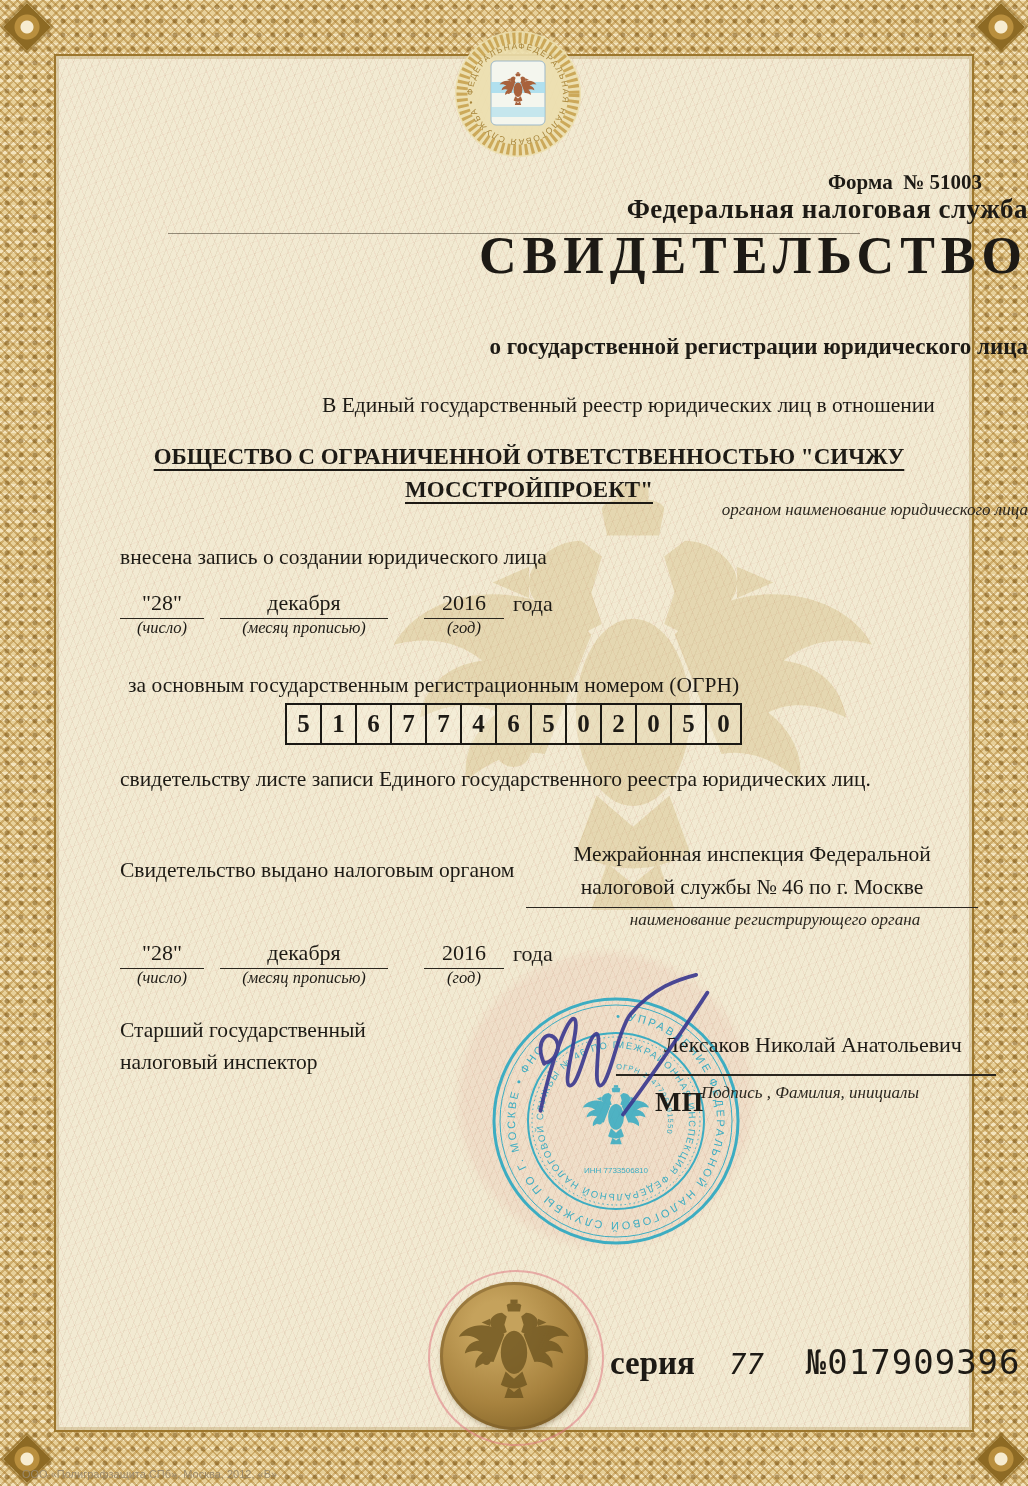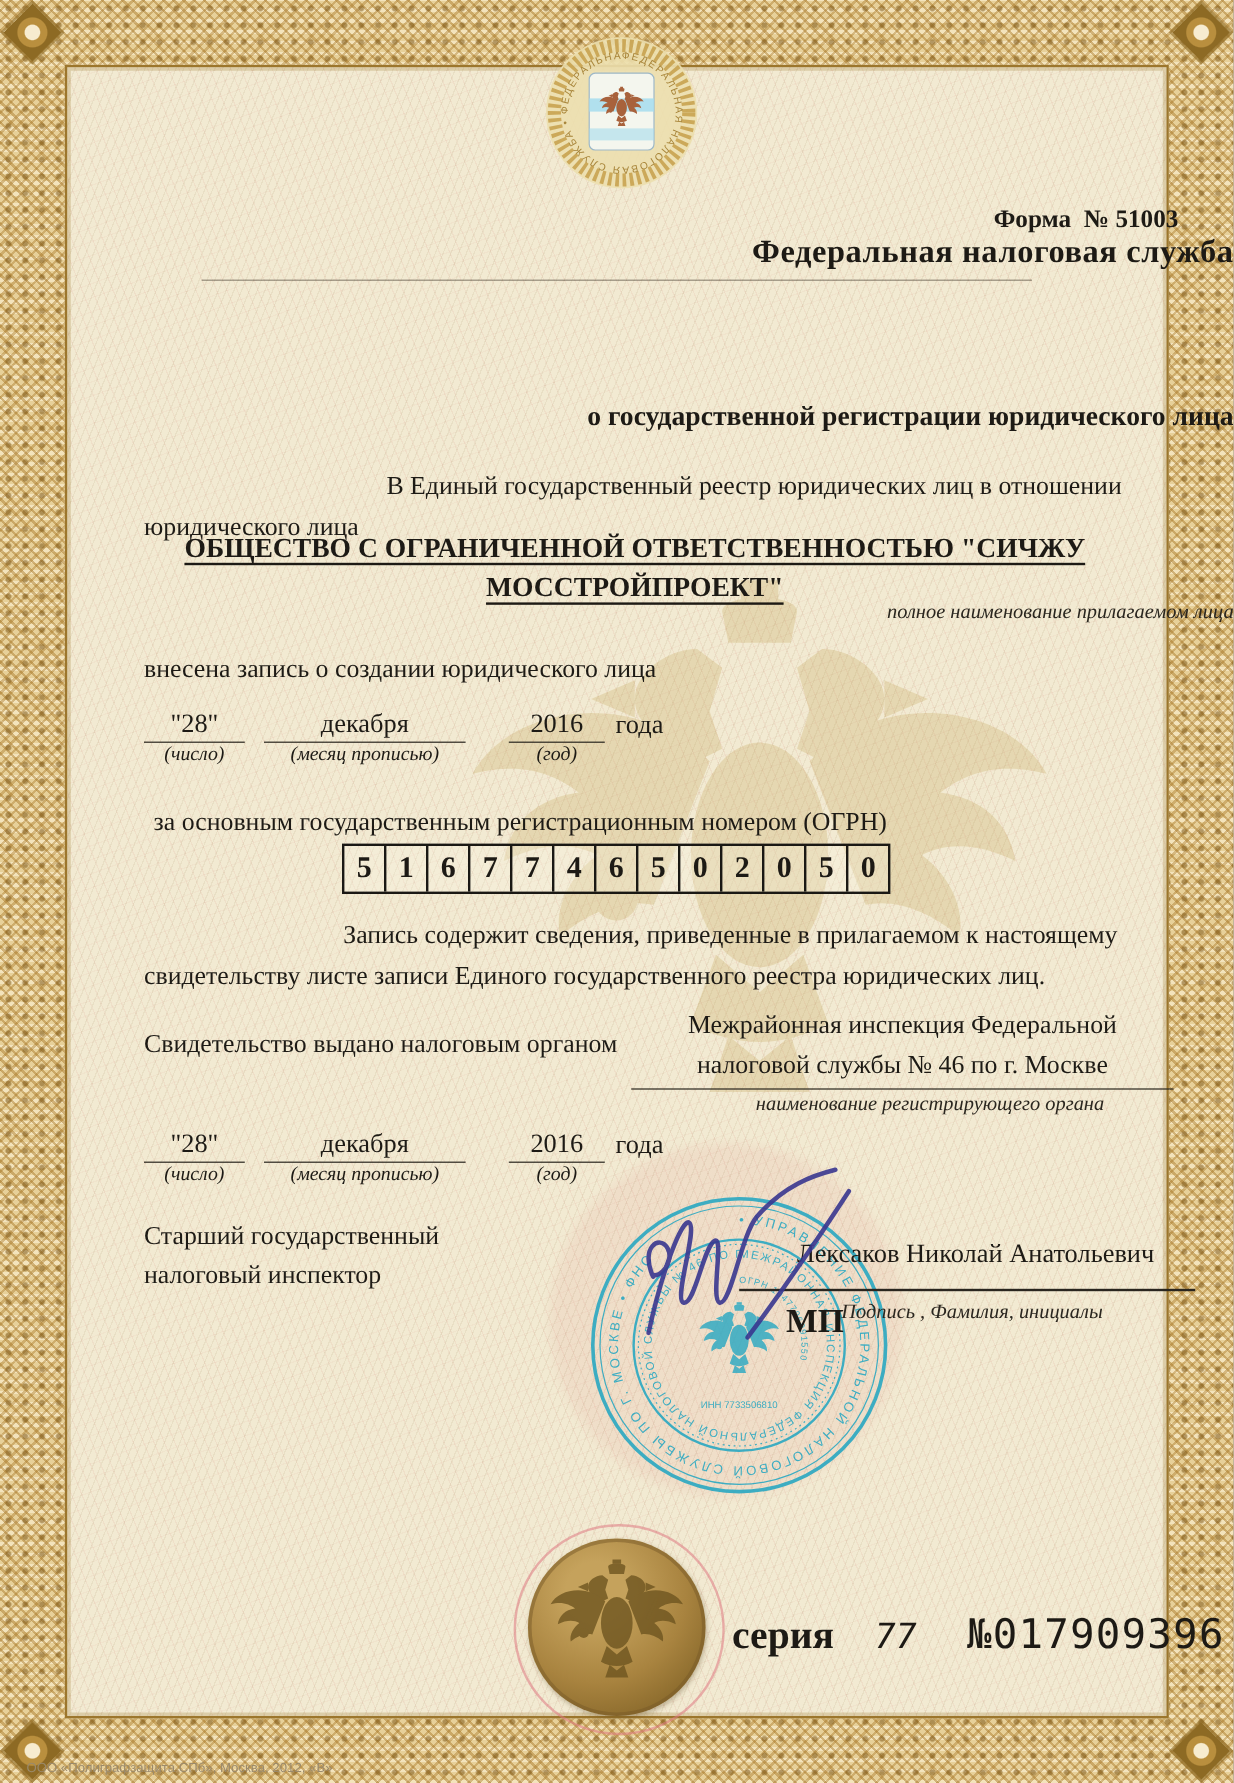"СВИДЕТЕЛЬСТВО" div.abs { html: none -> <div>СВИДЕТЕЛЬСТВО</div> }
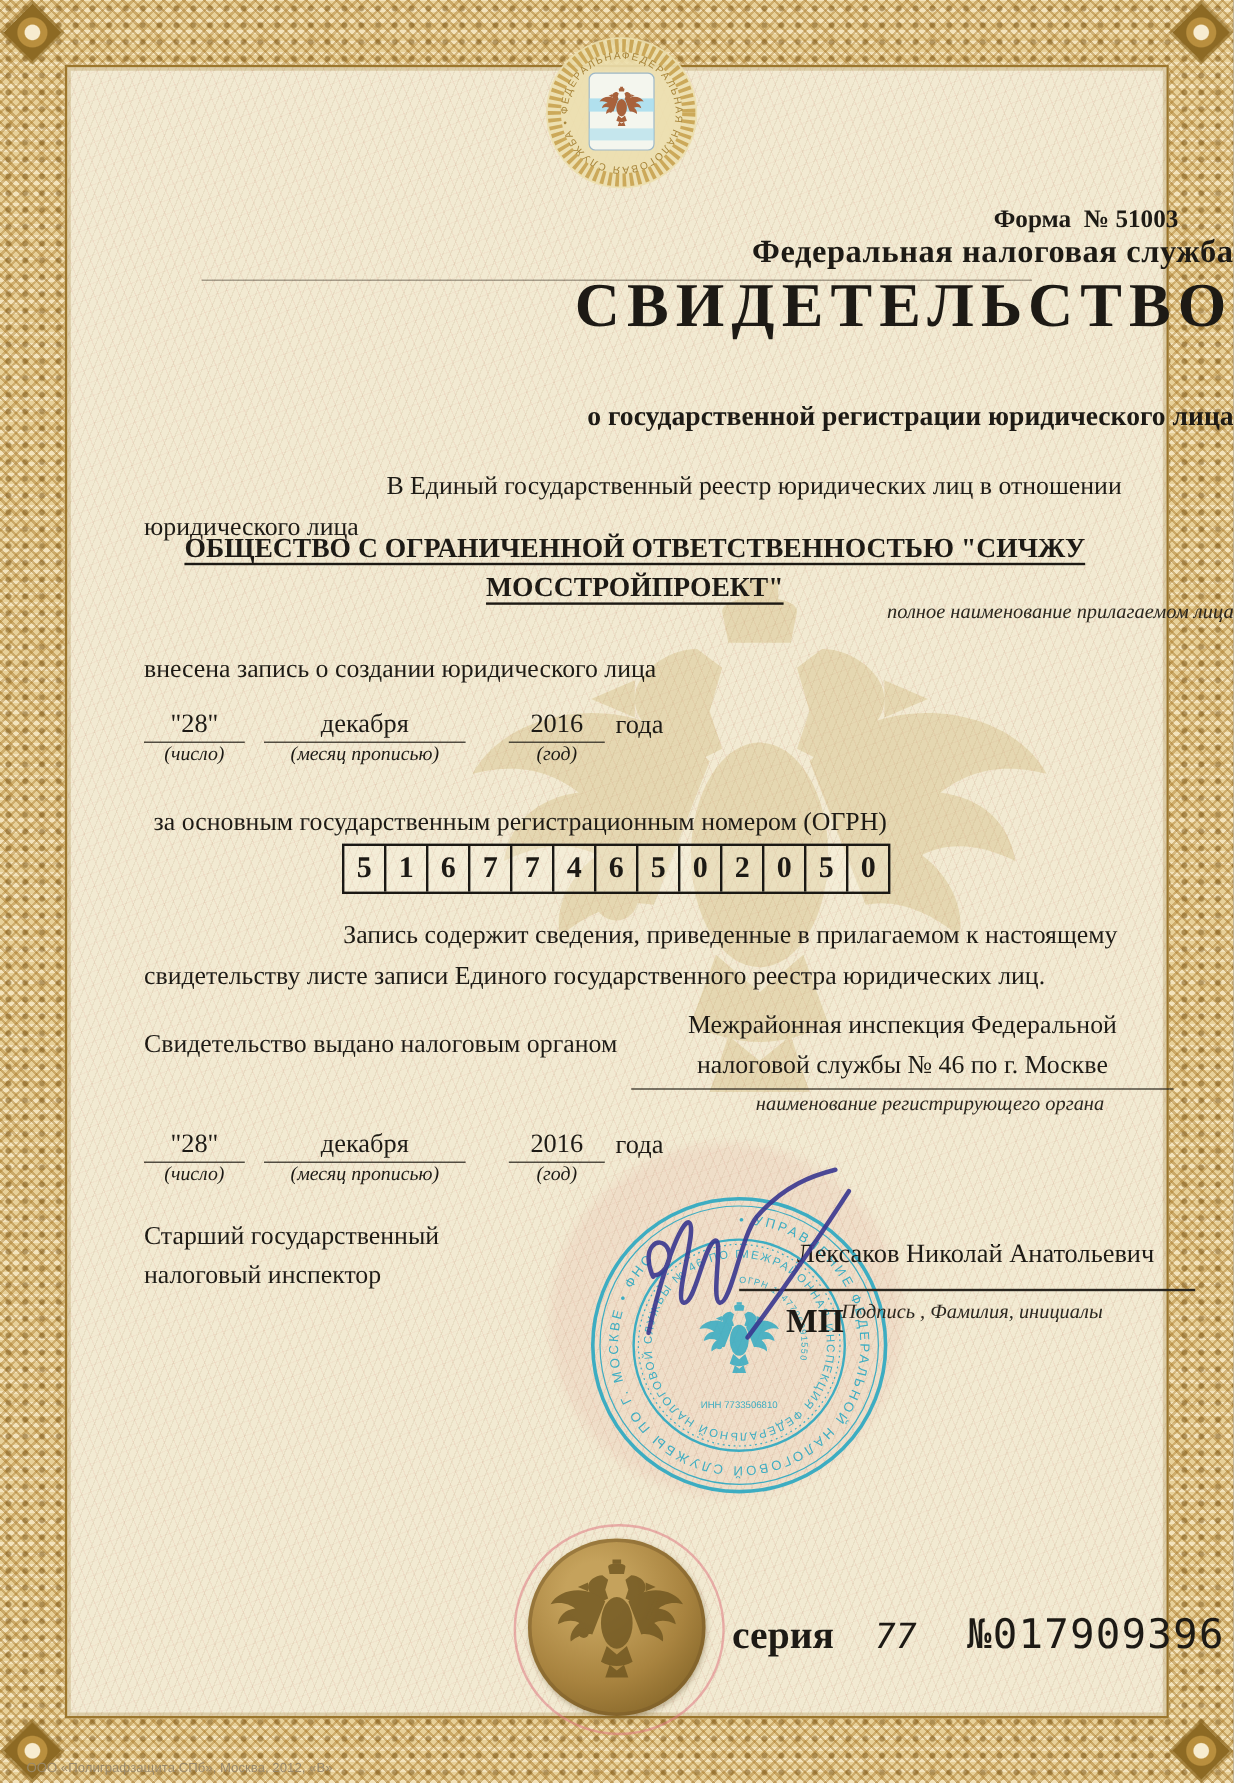"юридического лица" div { html: <div>юридического лица</div> -> none }
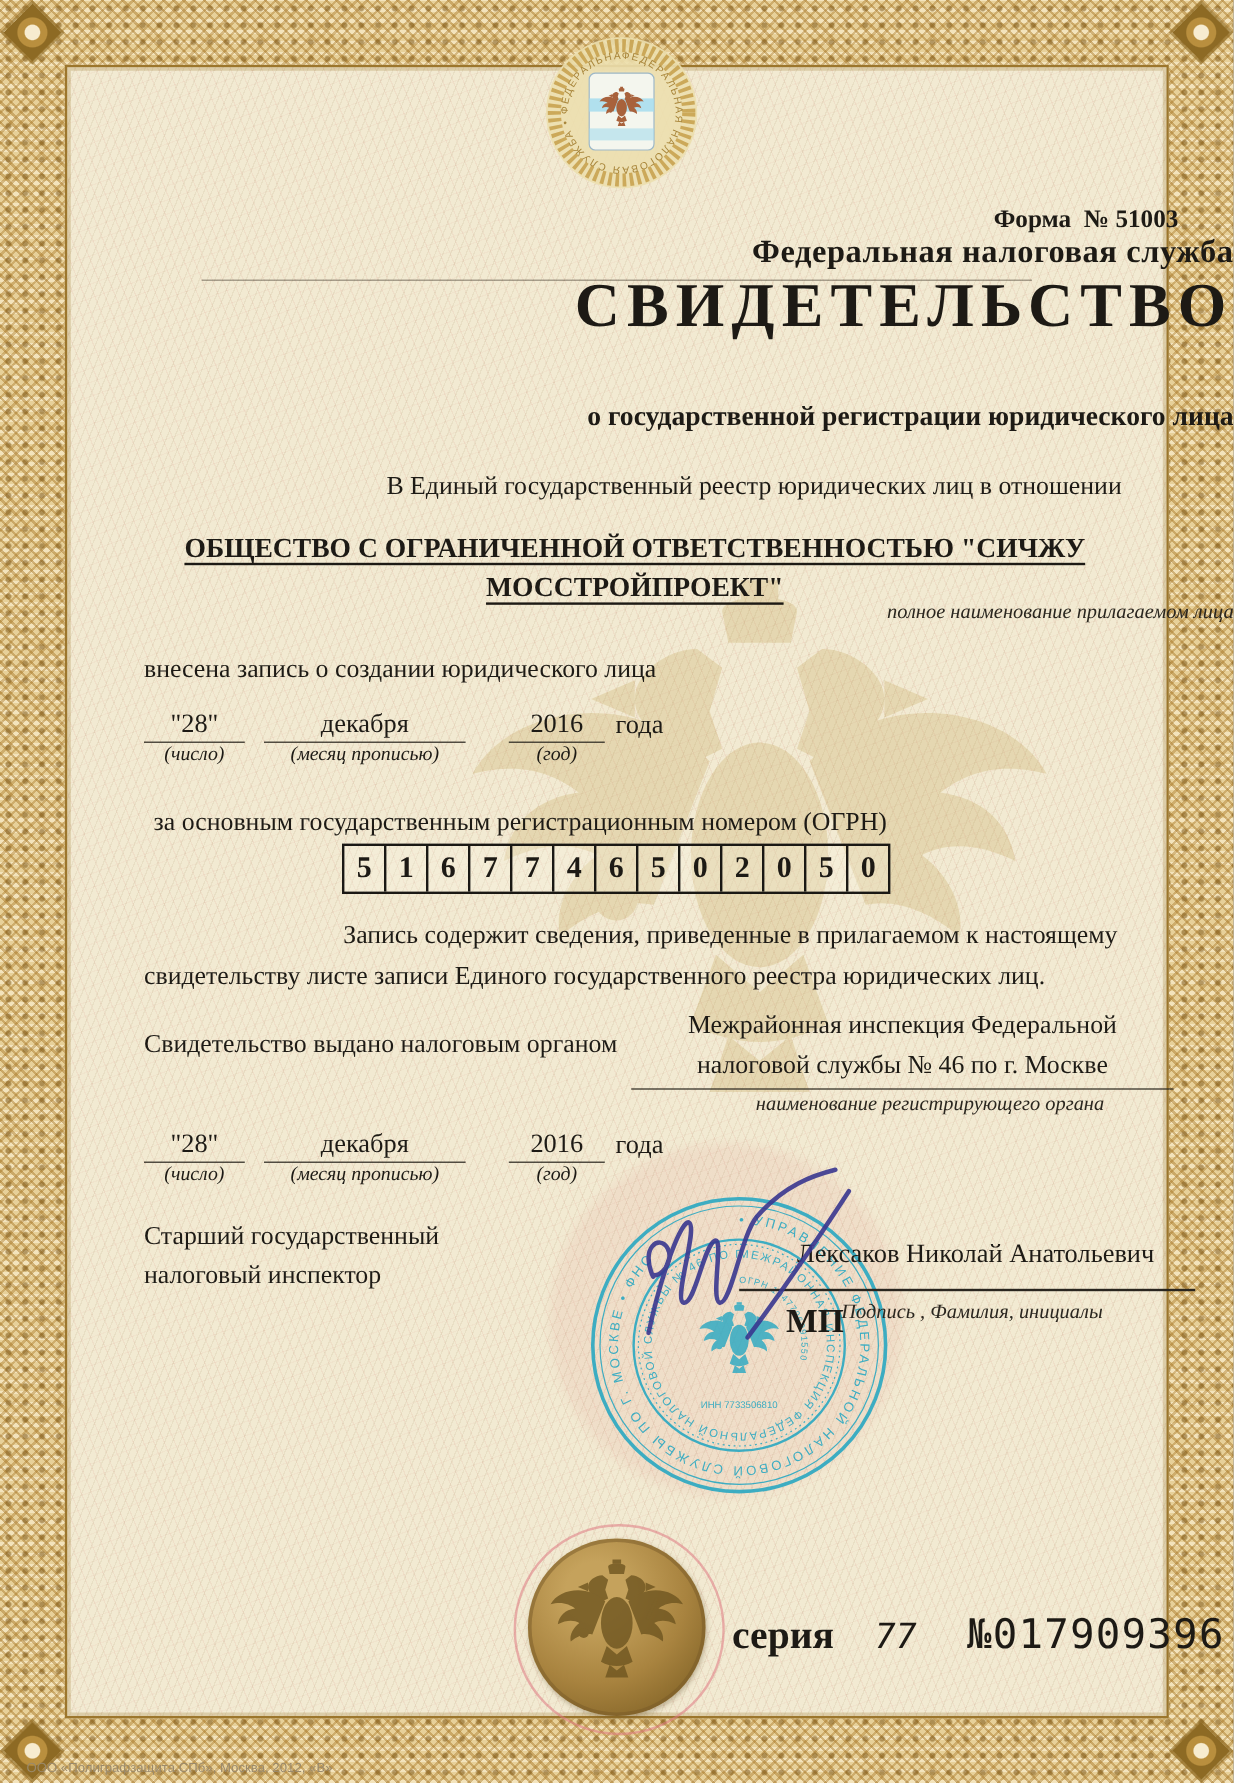"полное наименование прилагаемом лица" div.abs { text: полное наименование прилагаемом -> органом наименование юридического }
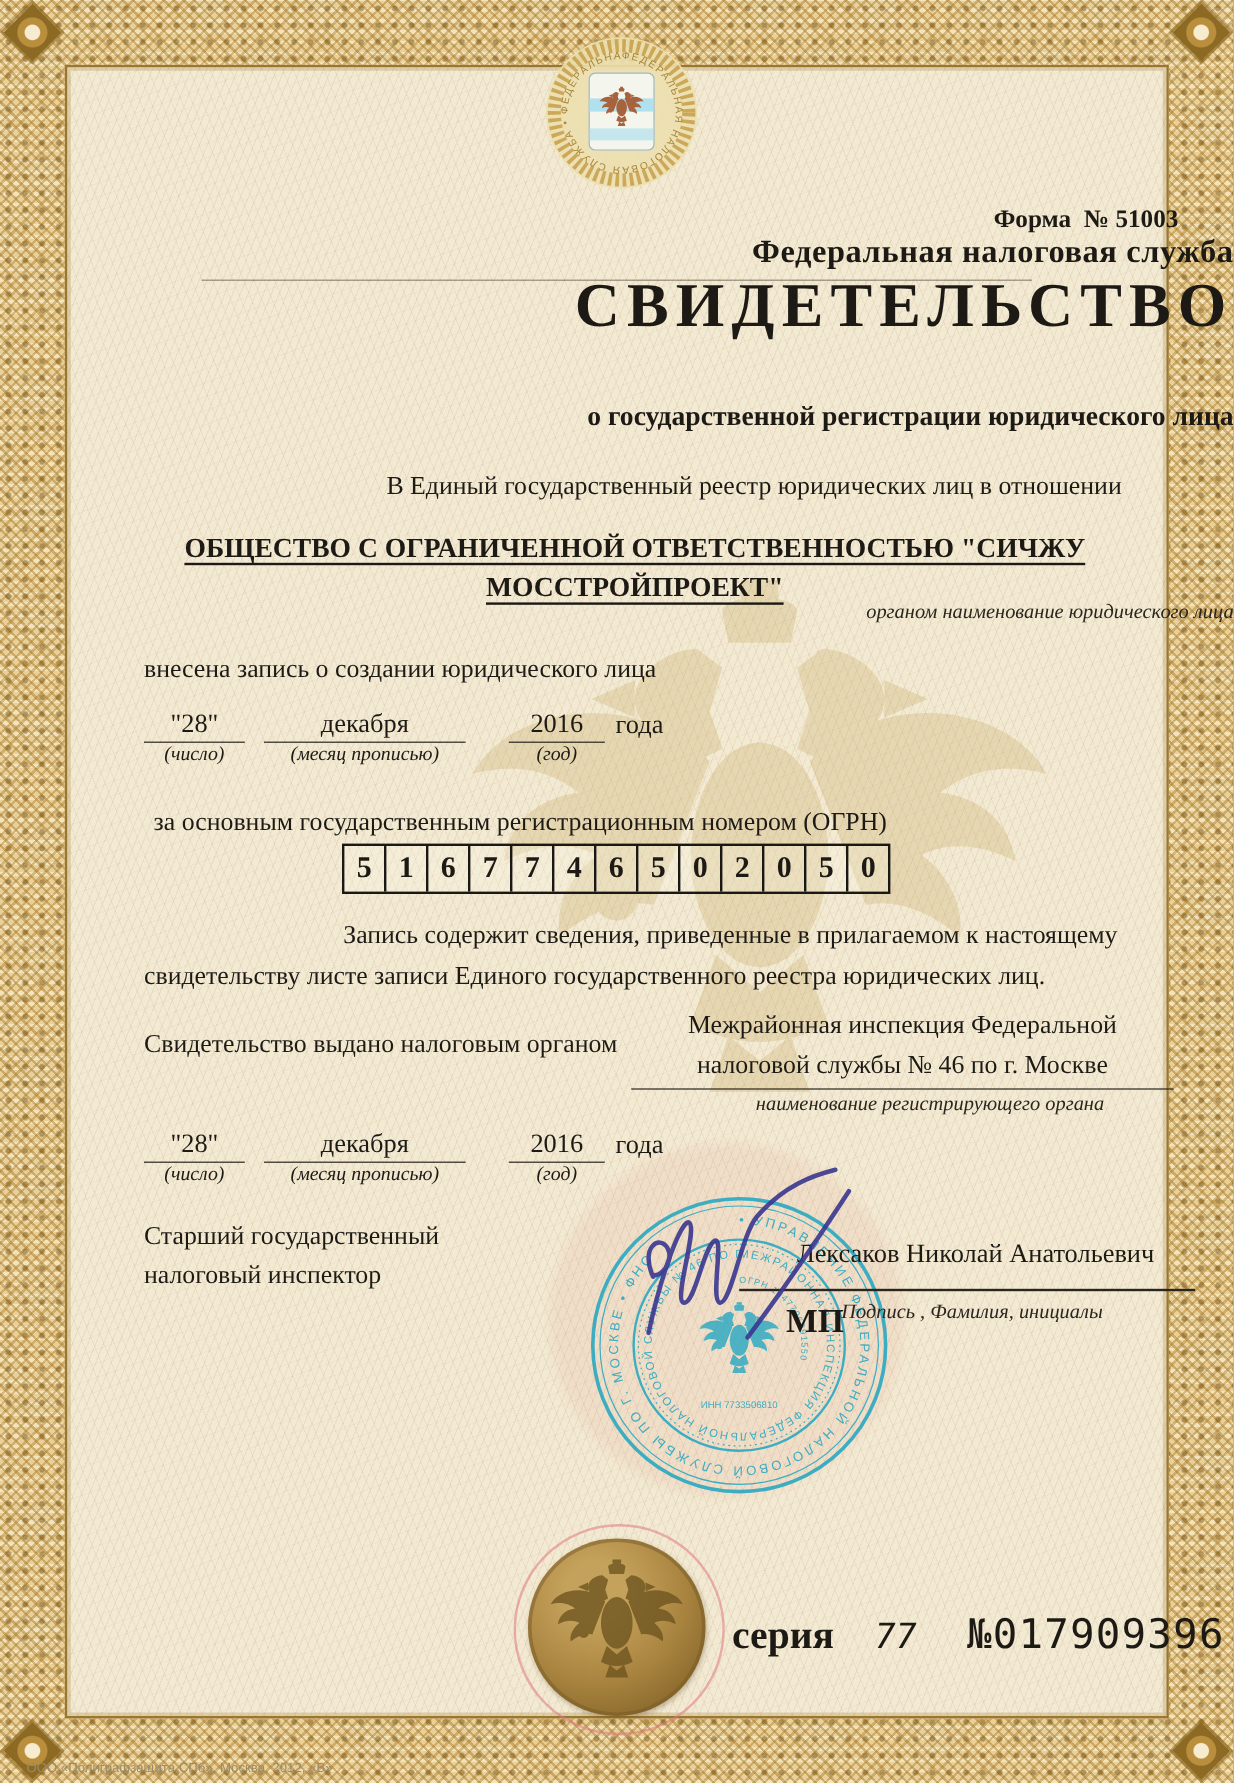"Запись содержит сведения, приведенные в" div.indent2 { html: <div>Запись содержит сведения, приведенные в прилагаемом к настоящему</div> -> none }
